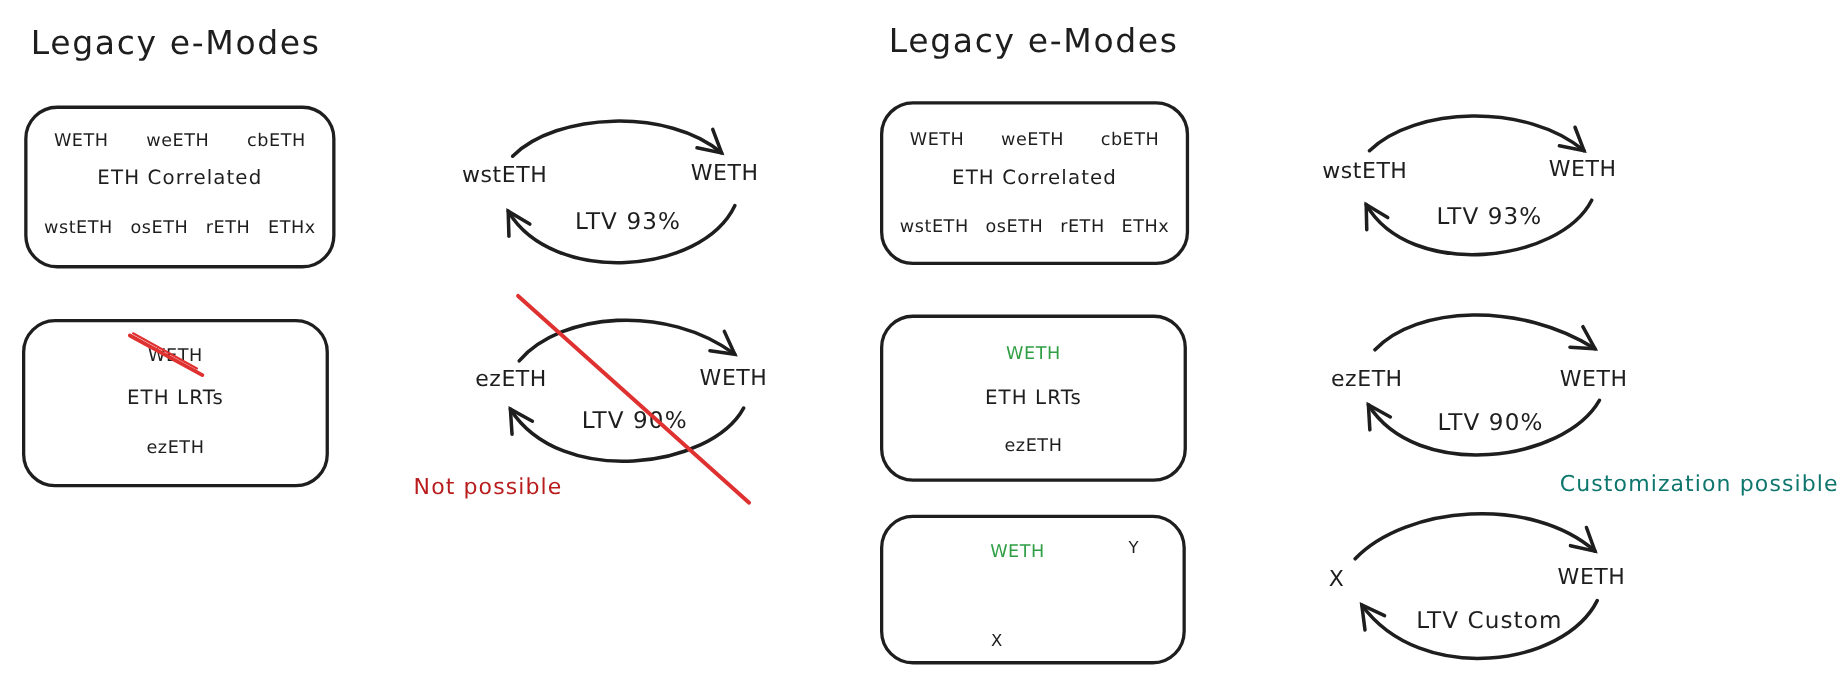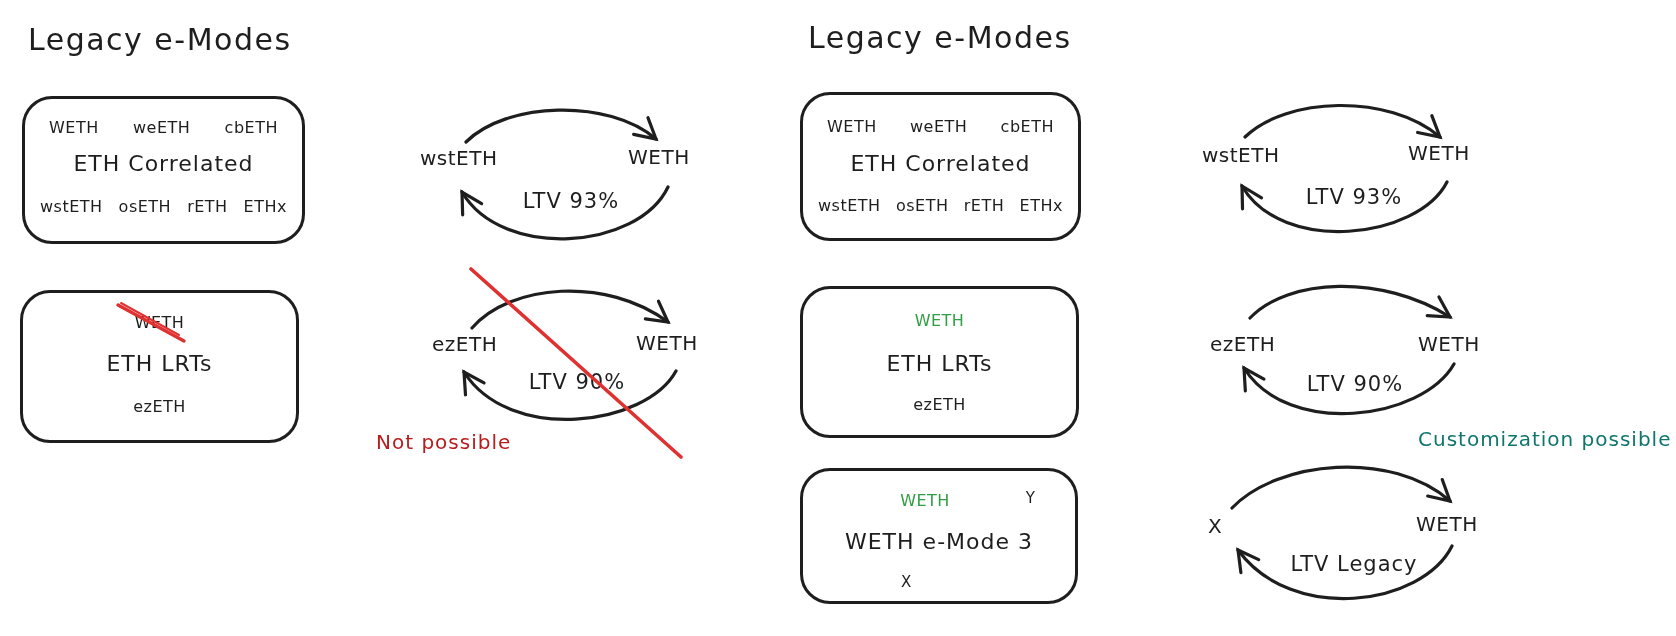"ETH Correlated" .mainlabel { font-size: 22px -> 18px }
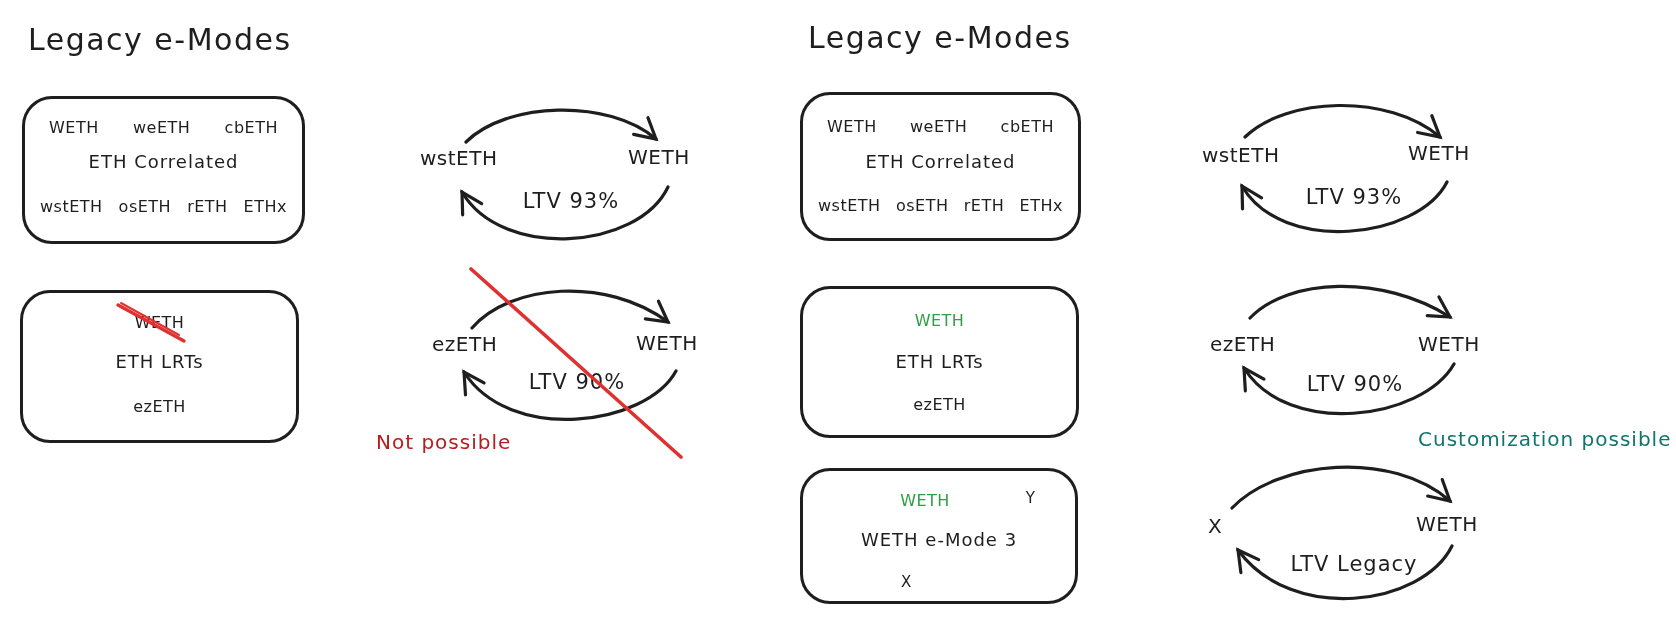"WETH e-Mode 3" div.brow { html: <div>WETH e-Mode 3</div> -> none }
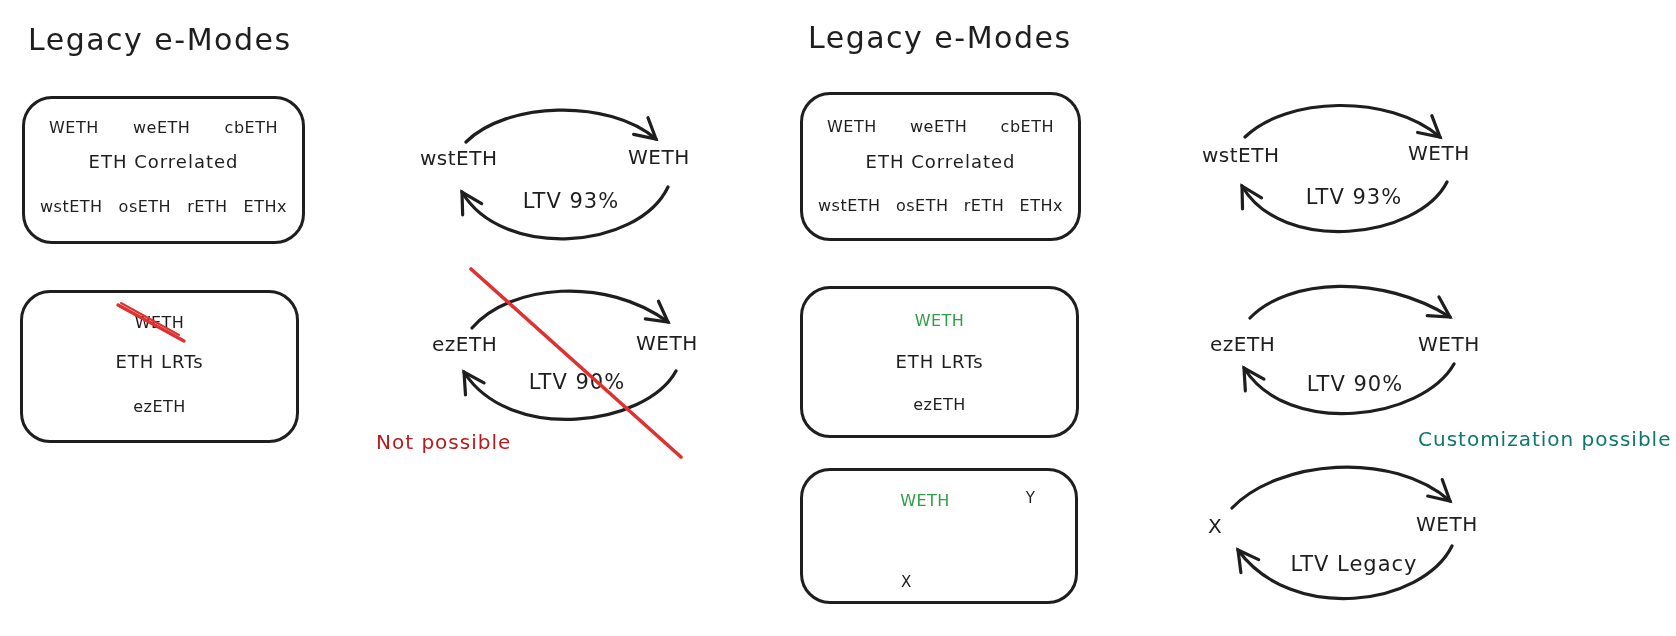"LTV Legacy" div.altv { text: Legacy -> Custom }
